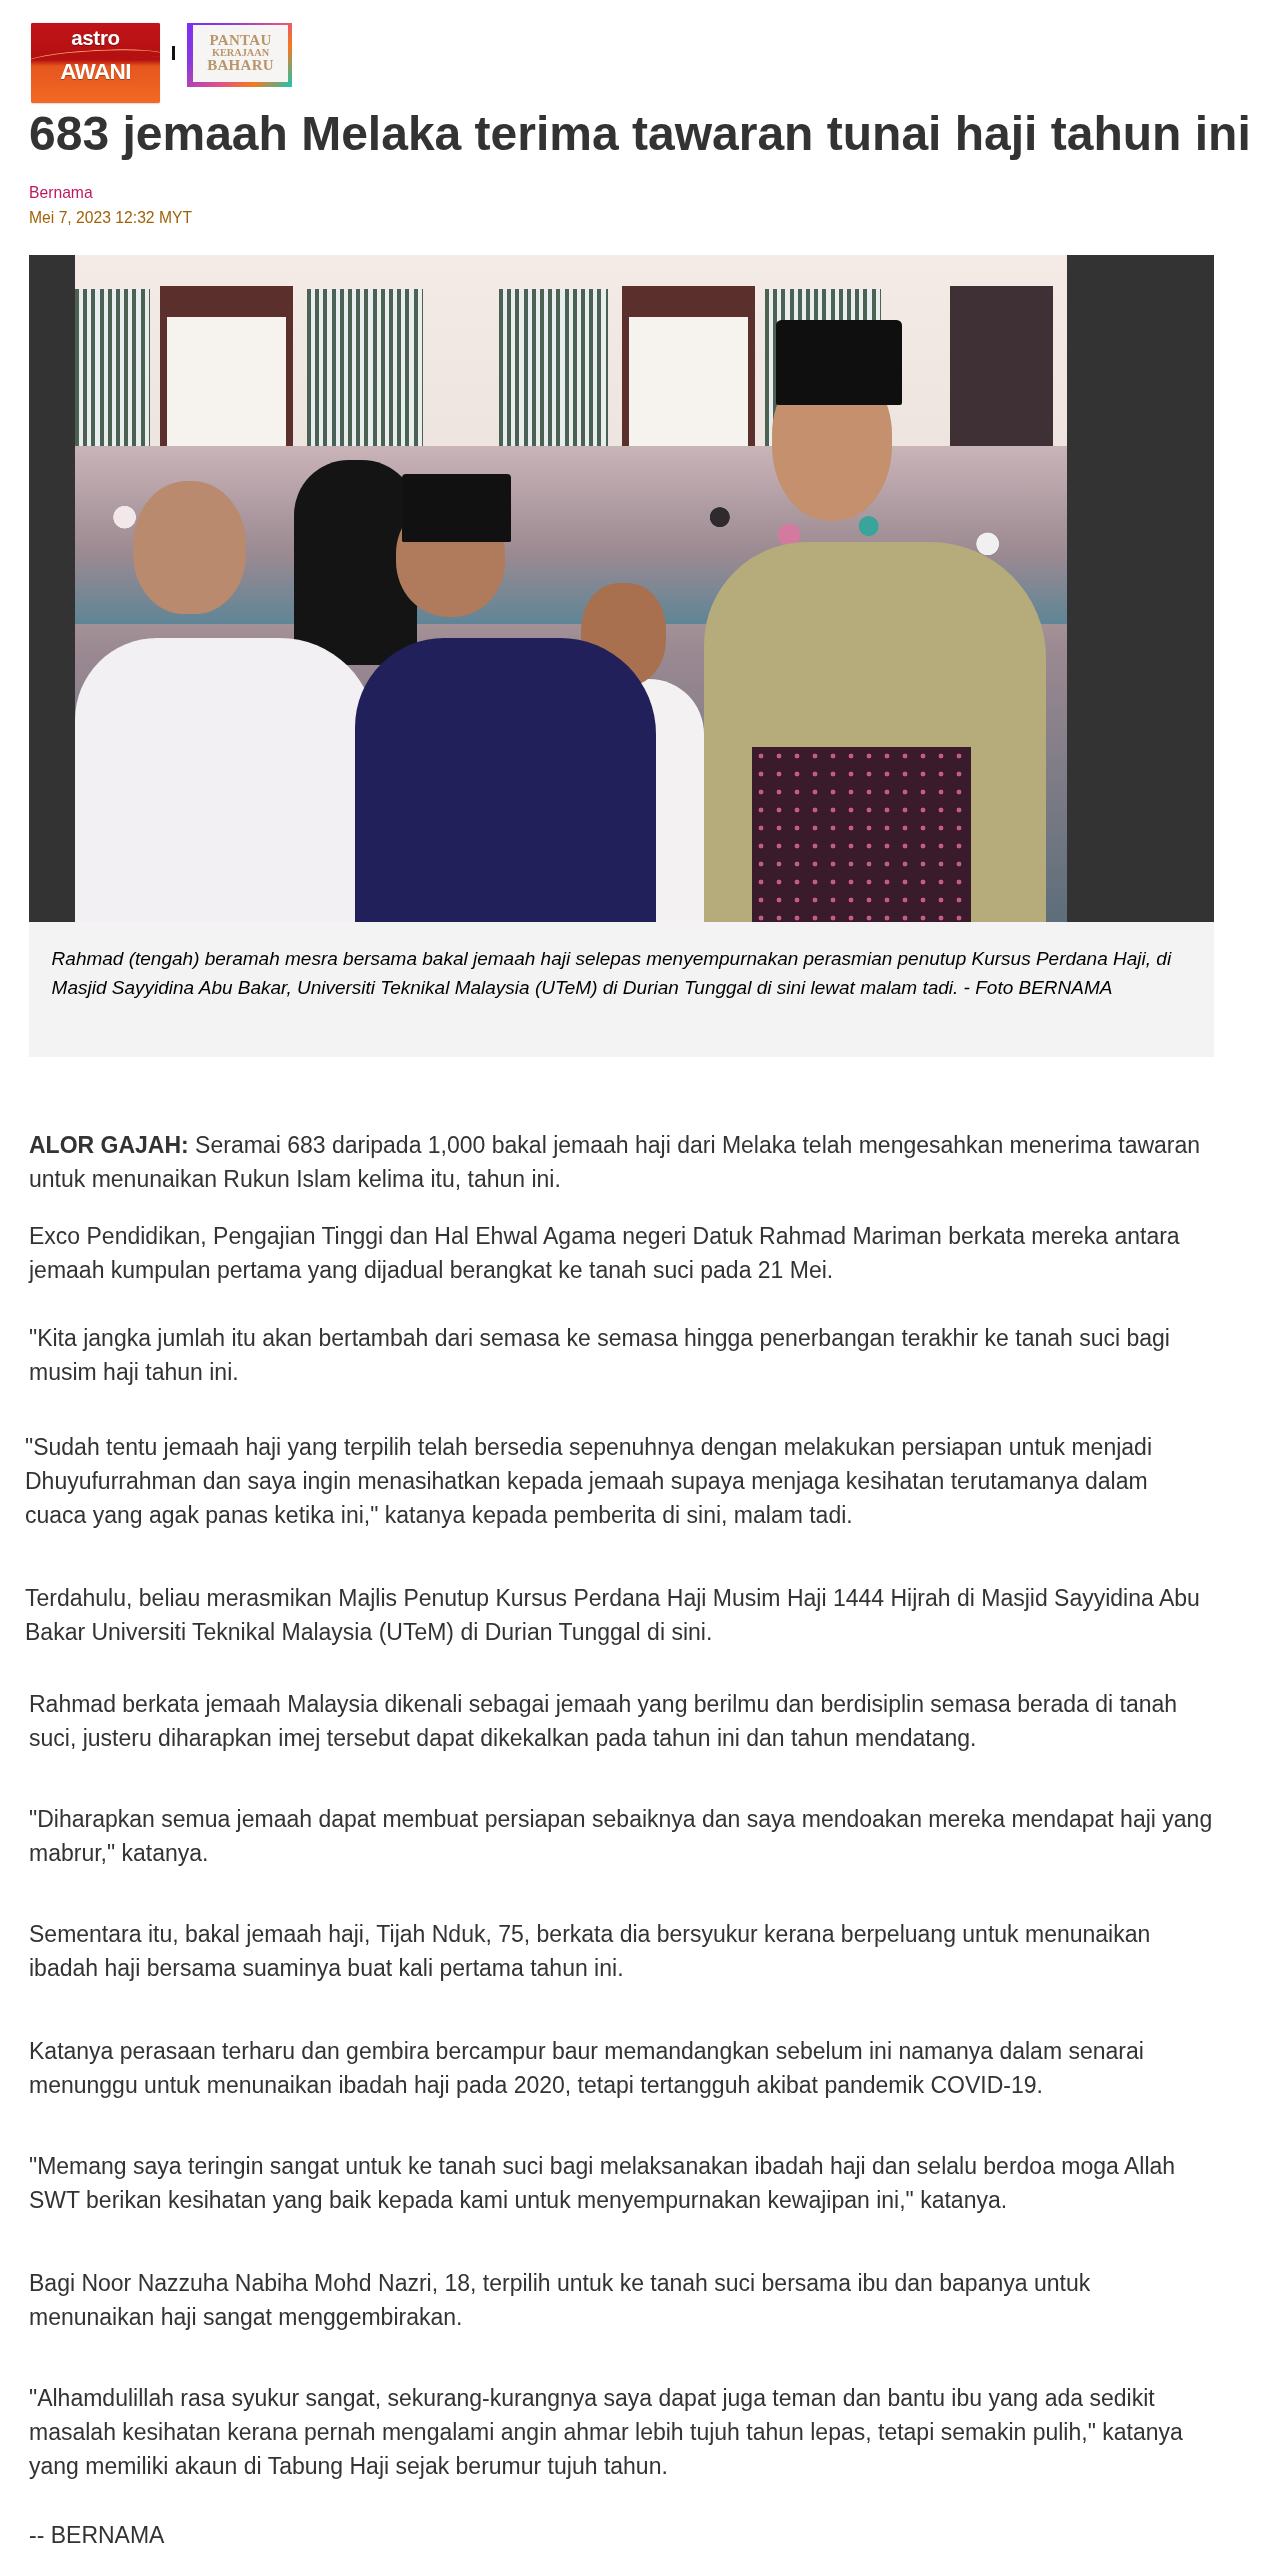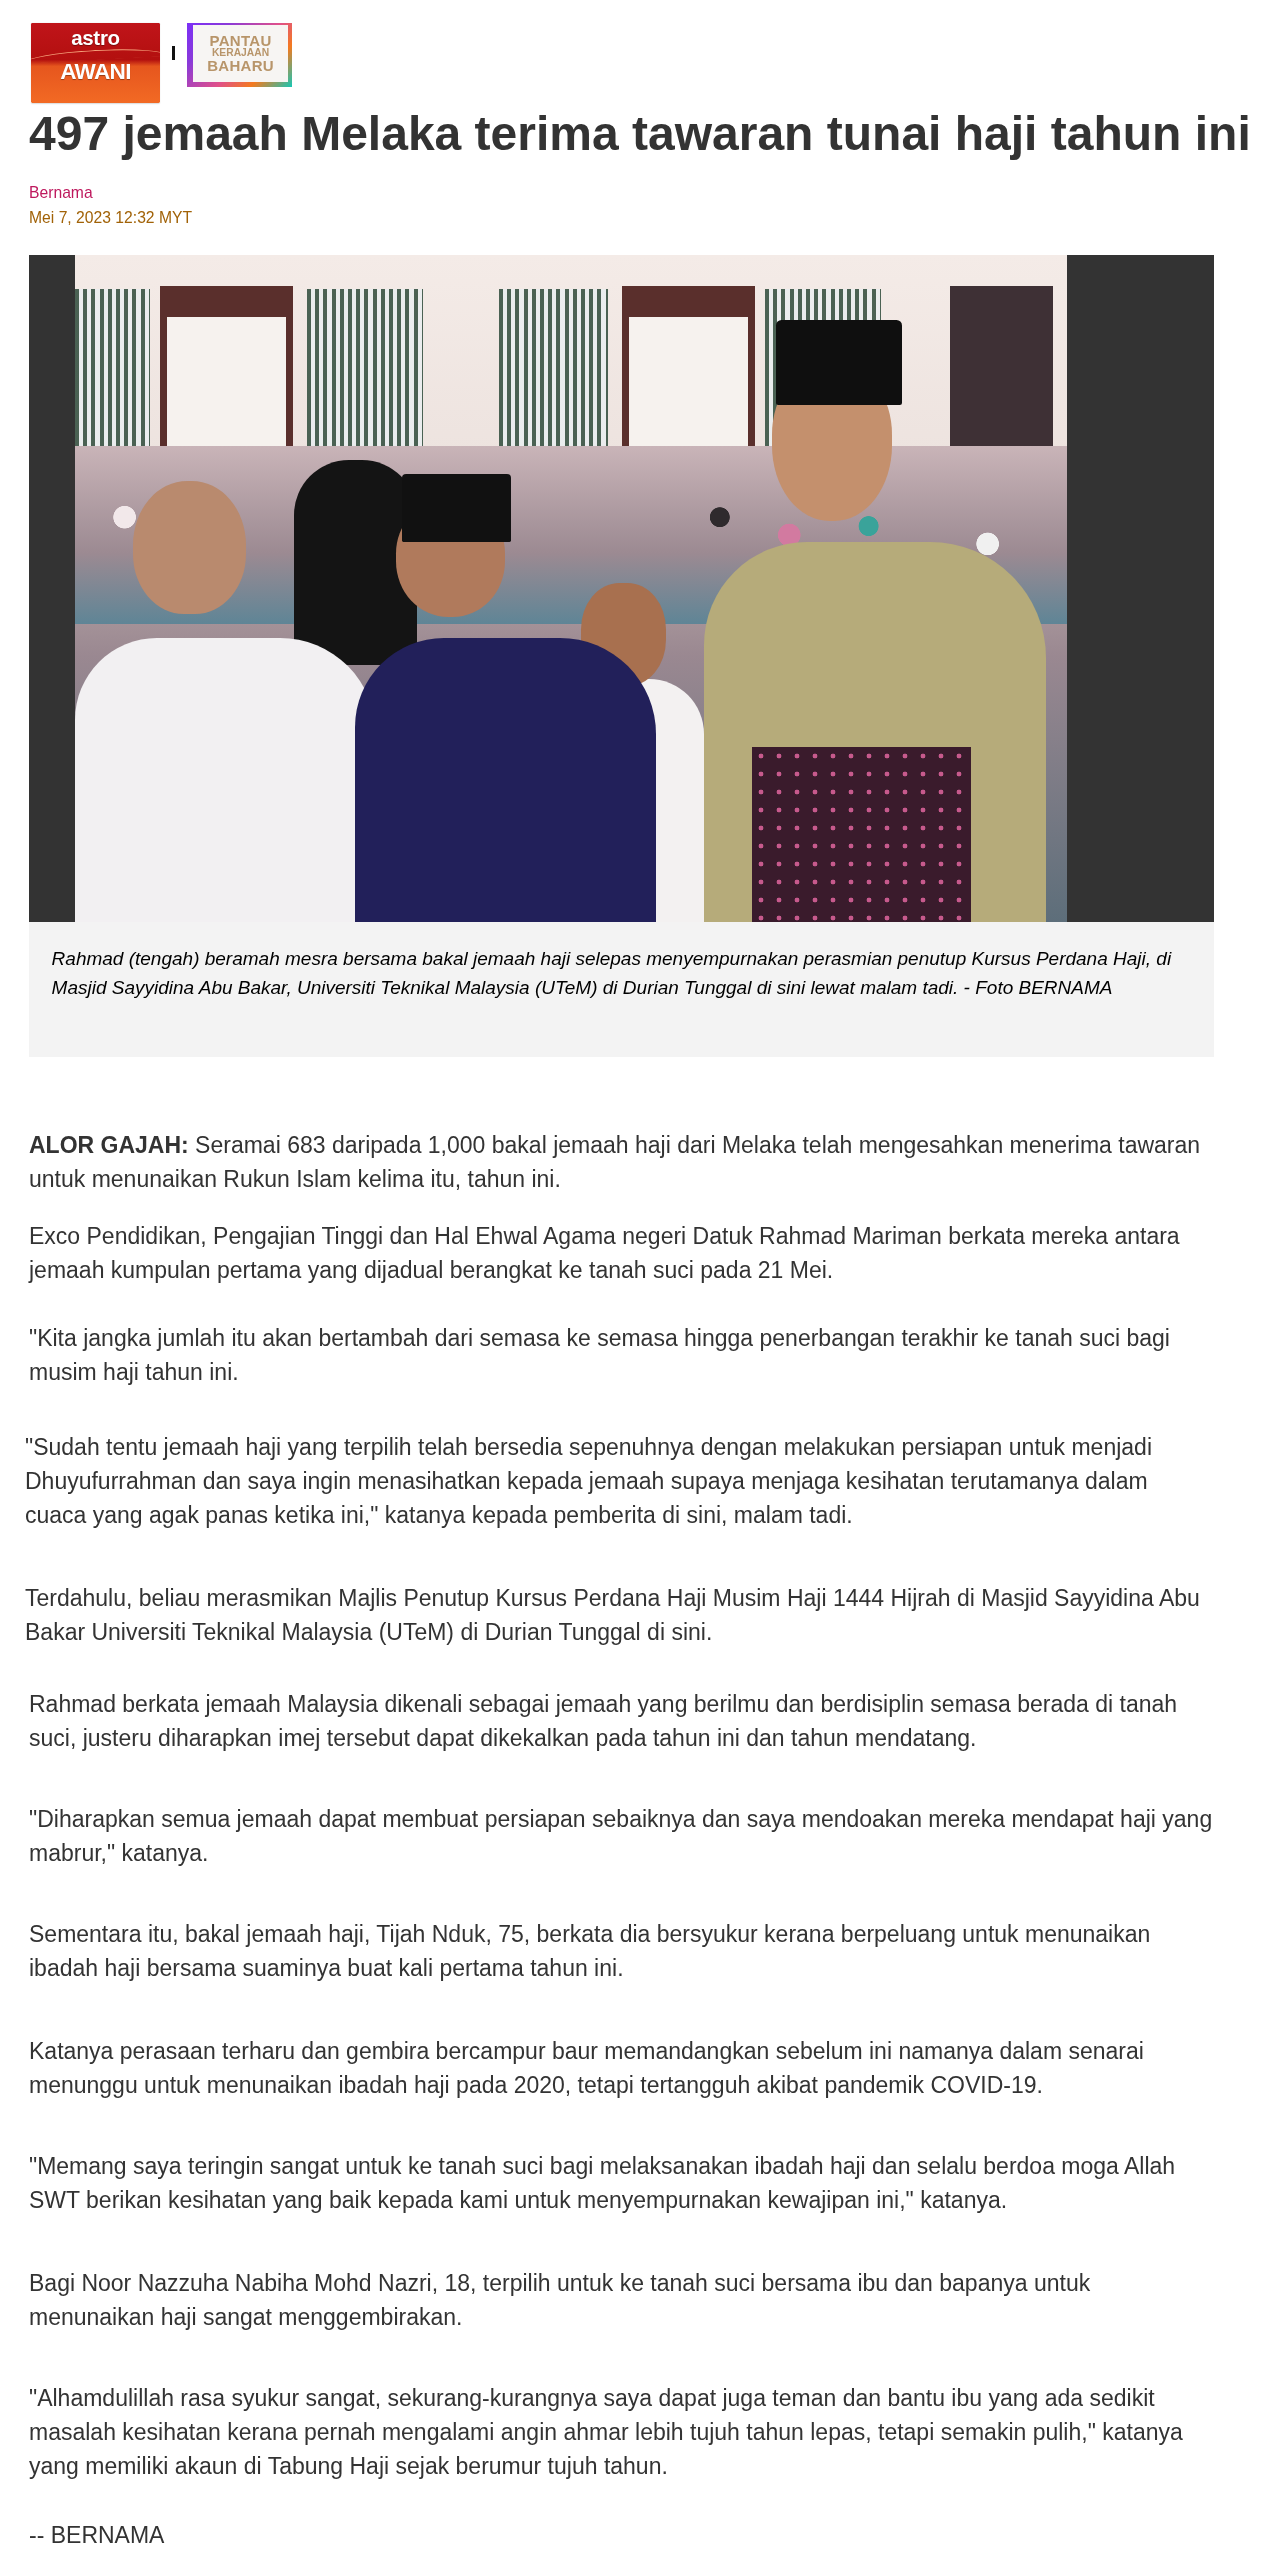"PANTAU" .logo-pantau { font-family: none -> Liberation Serif, serif }
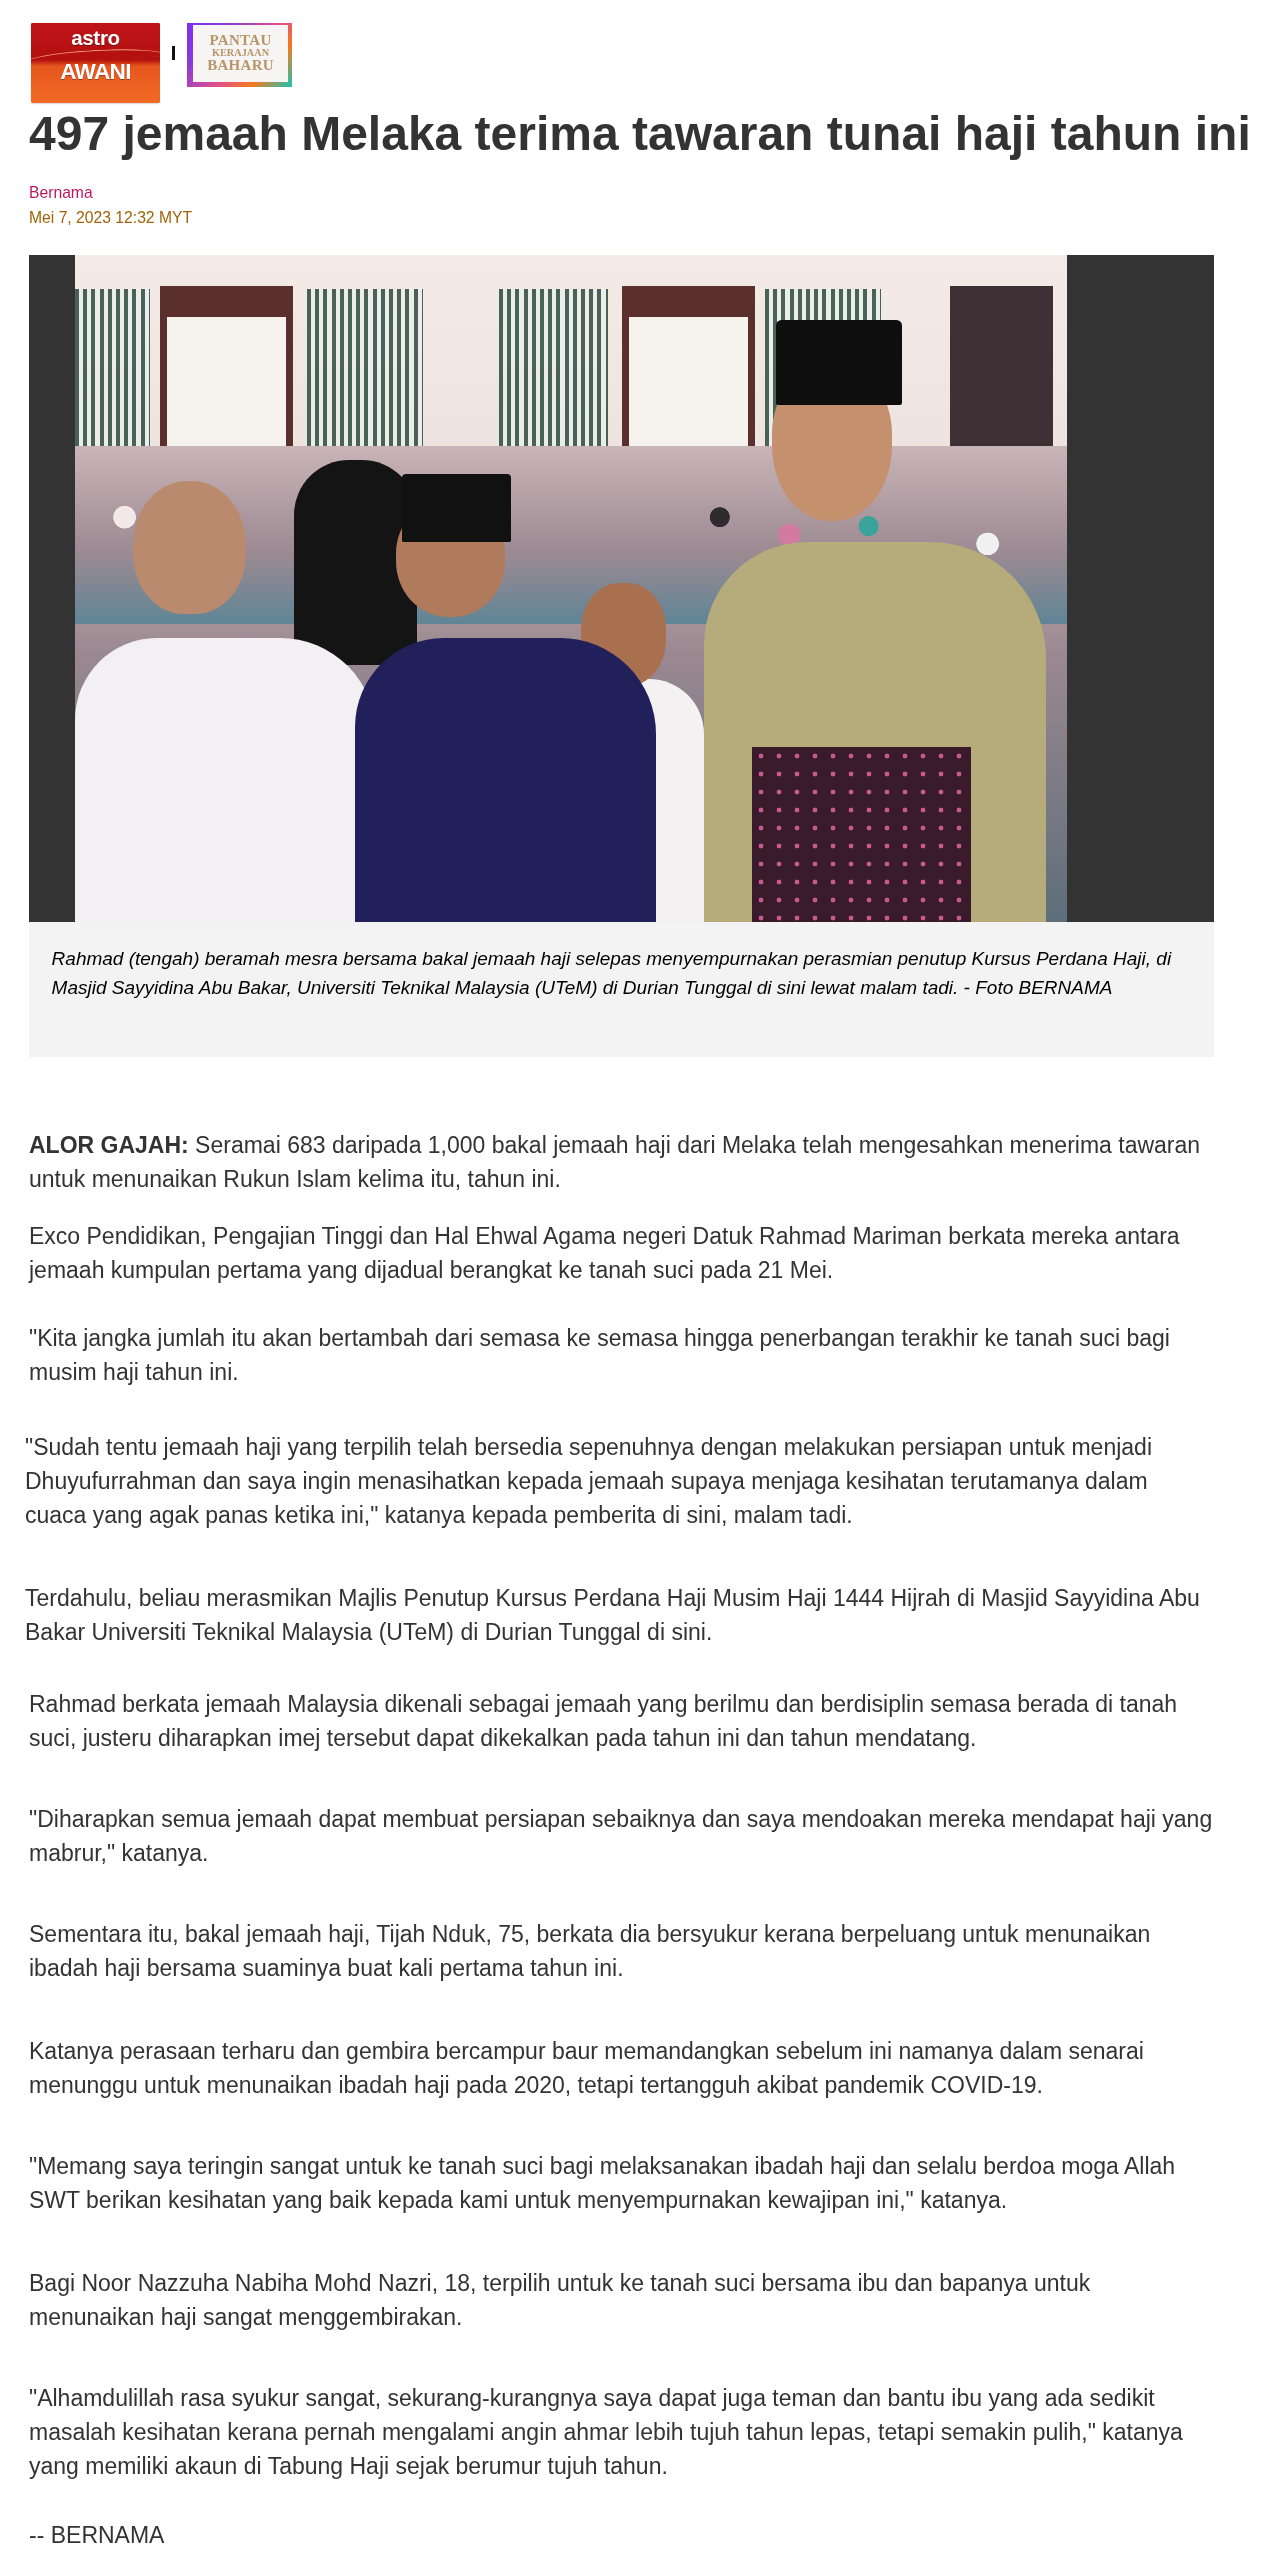"497 jemaah Melaka terima tawaran" h1.abs { text: 497 -> 683 }
